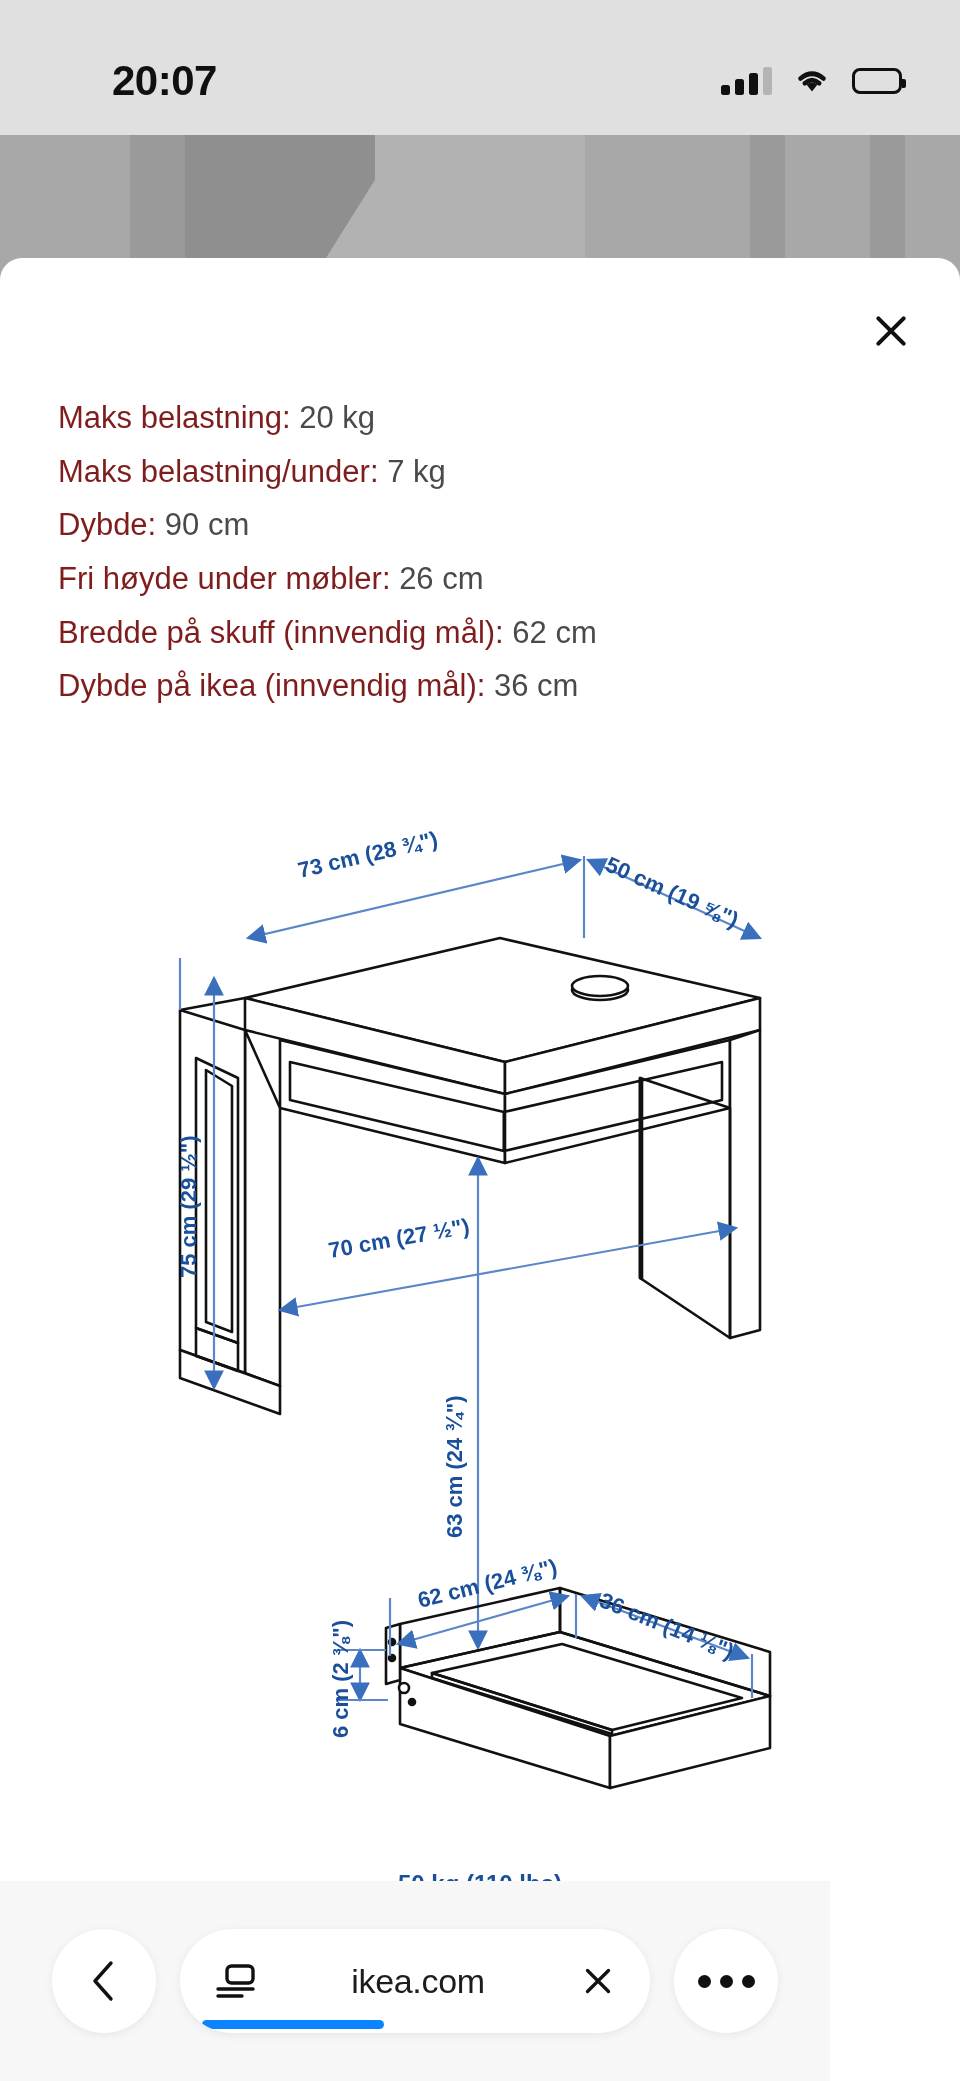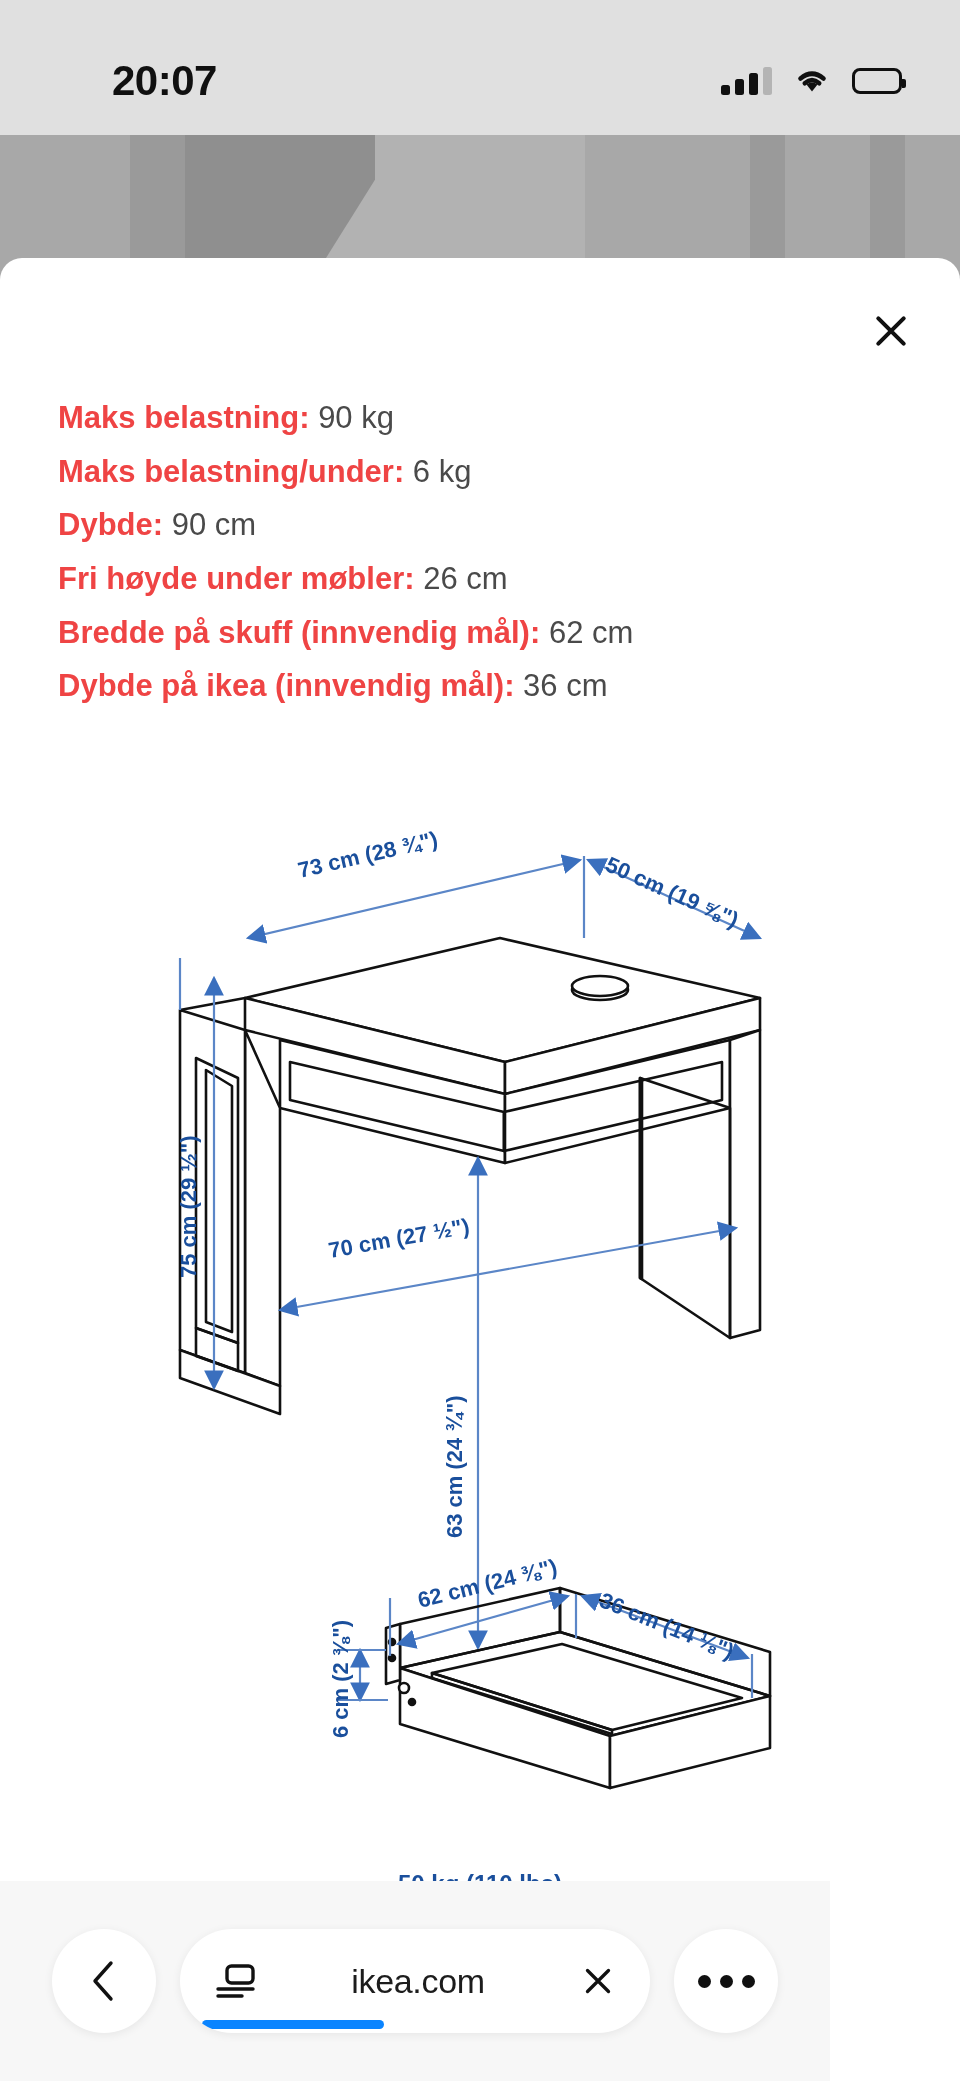"Maks belastning:" .spec-row b { color: #ef4444 -> #7f1d1d; font-weight: 700 -> 400 }
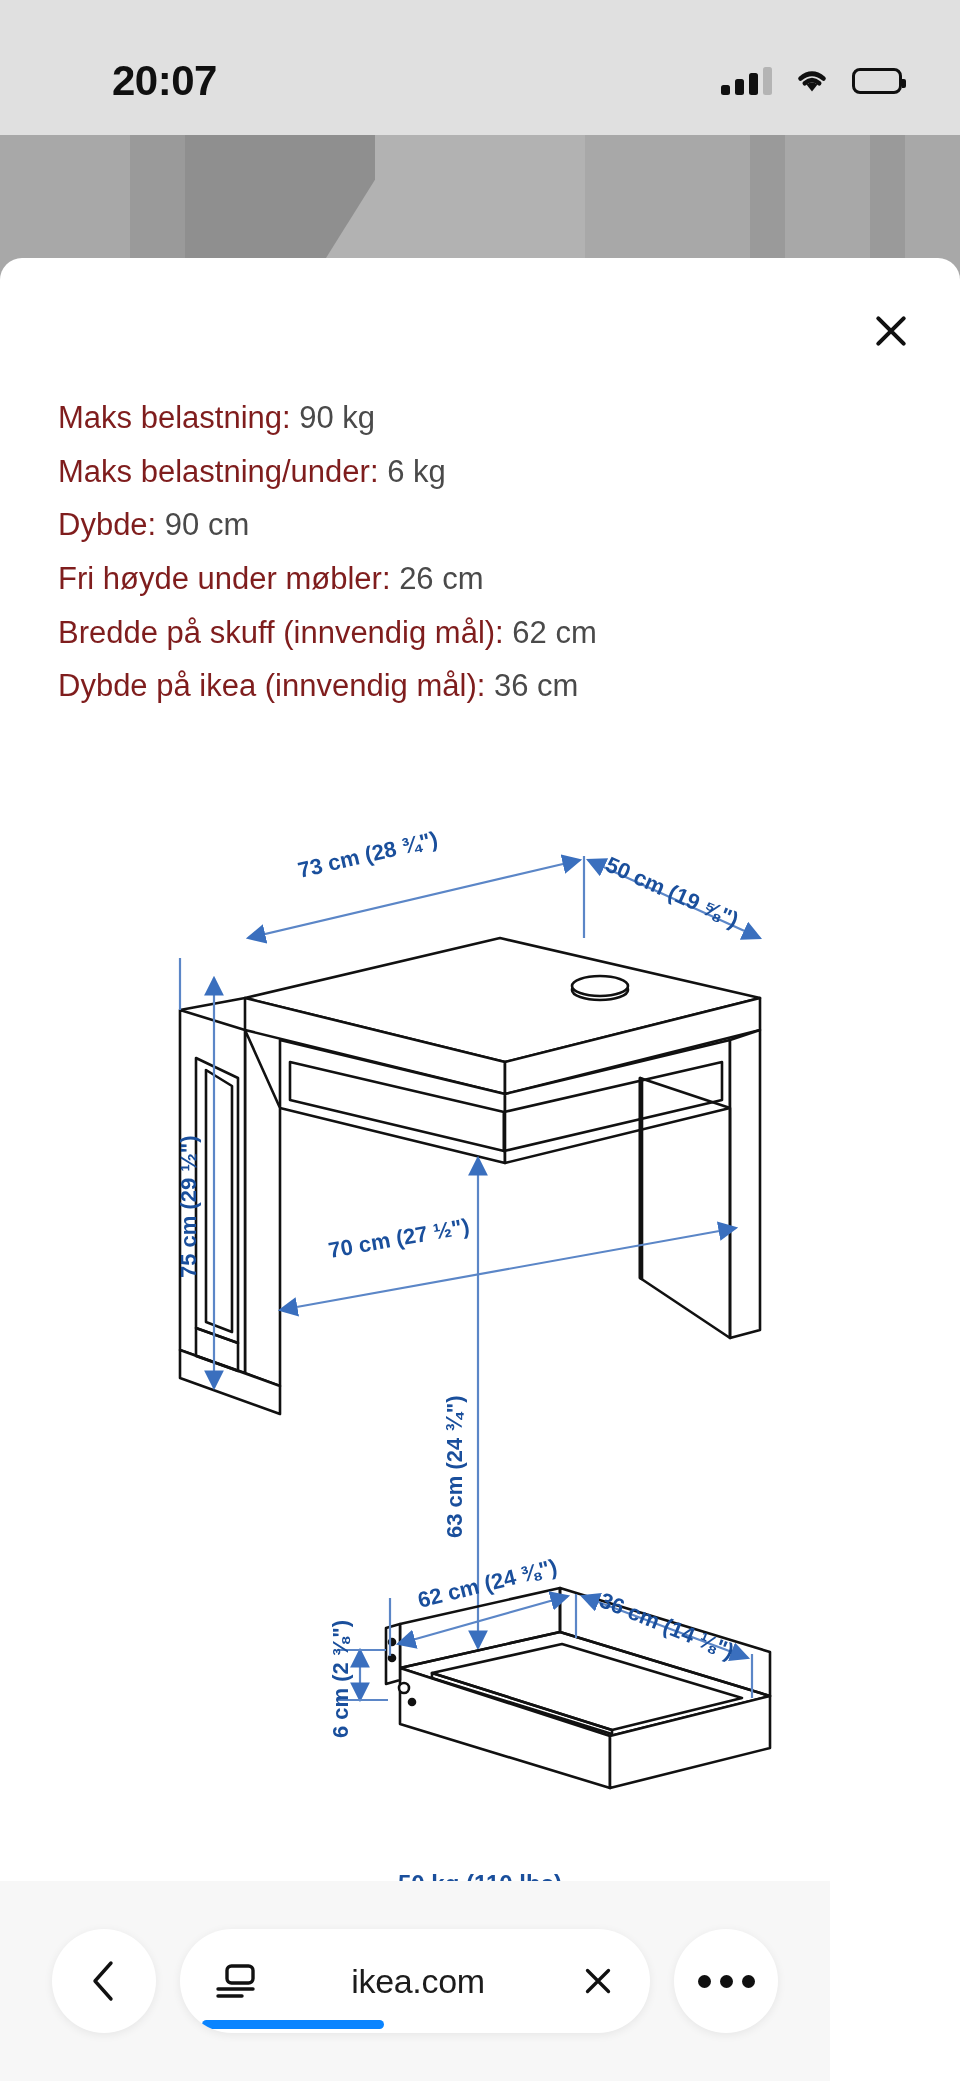"90 kg" span { text: 90 -> 20 }
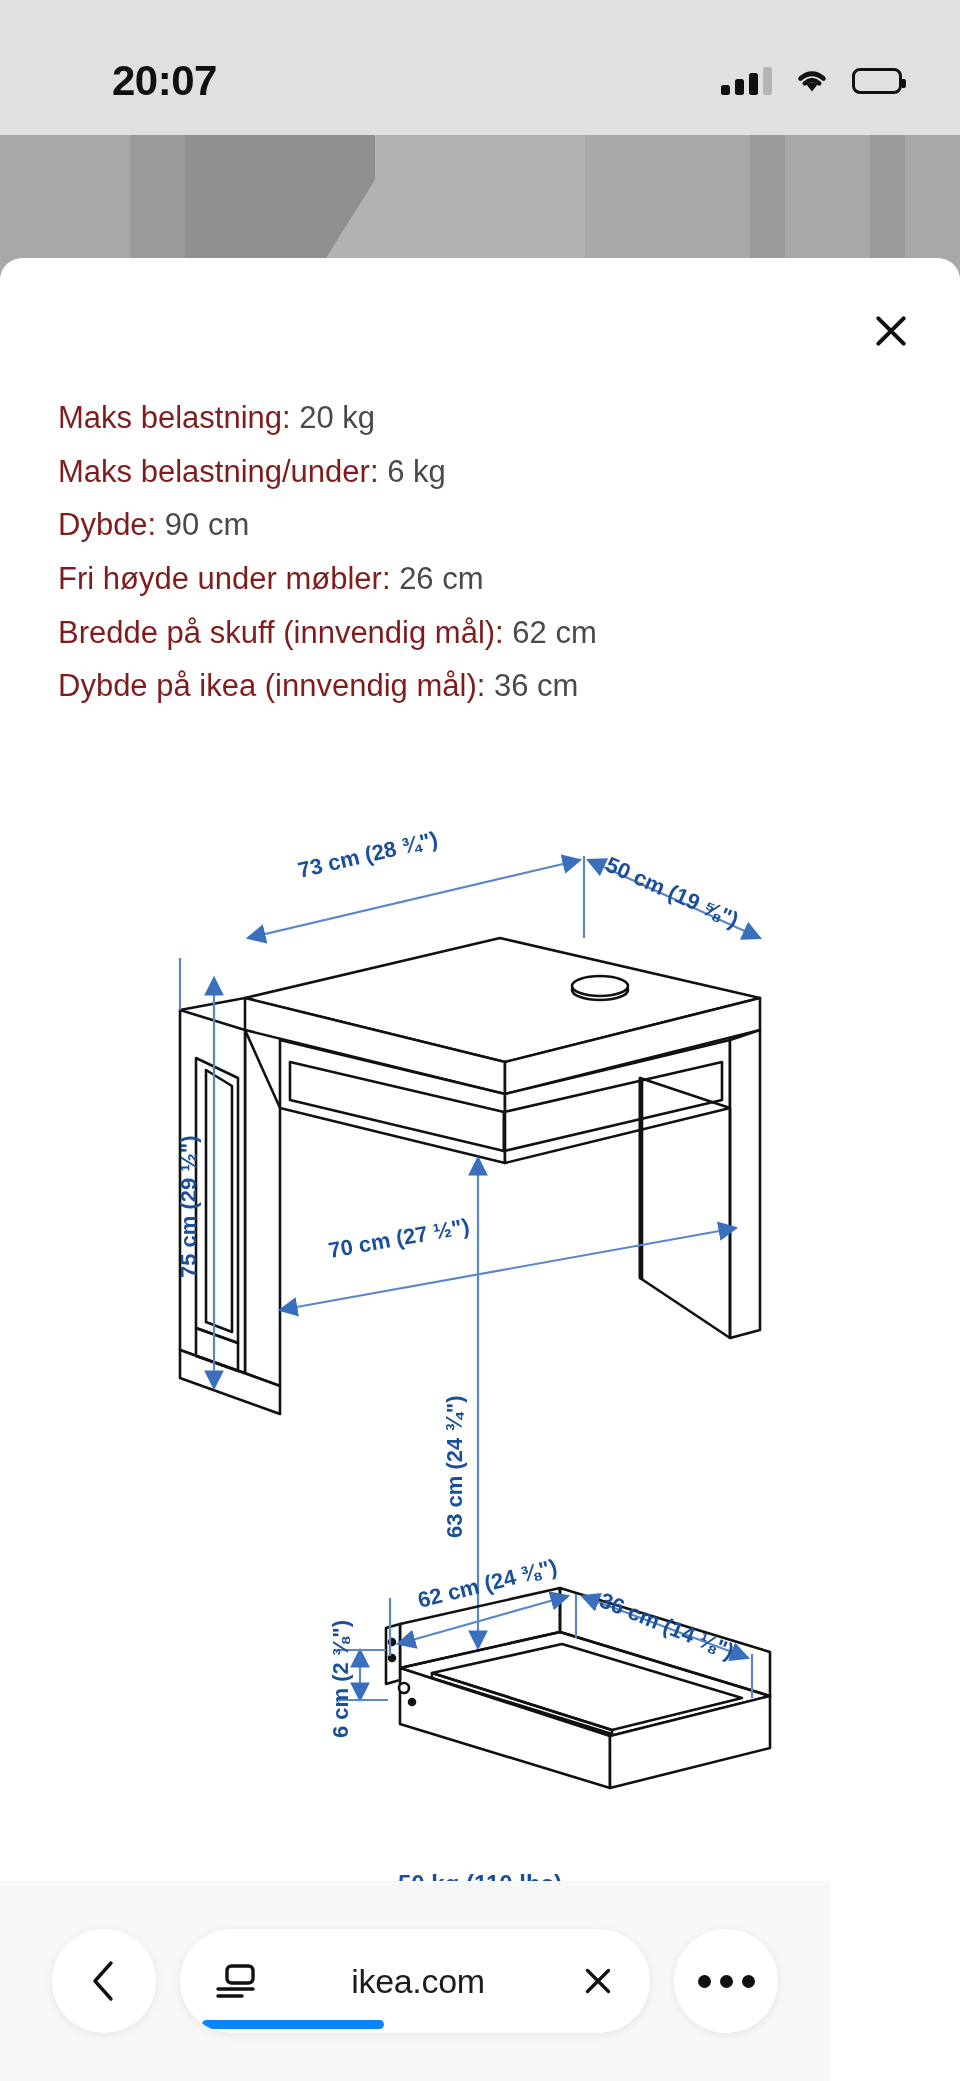"6 kg" span { text: 6 -> 7 }
